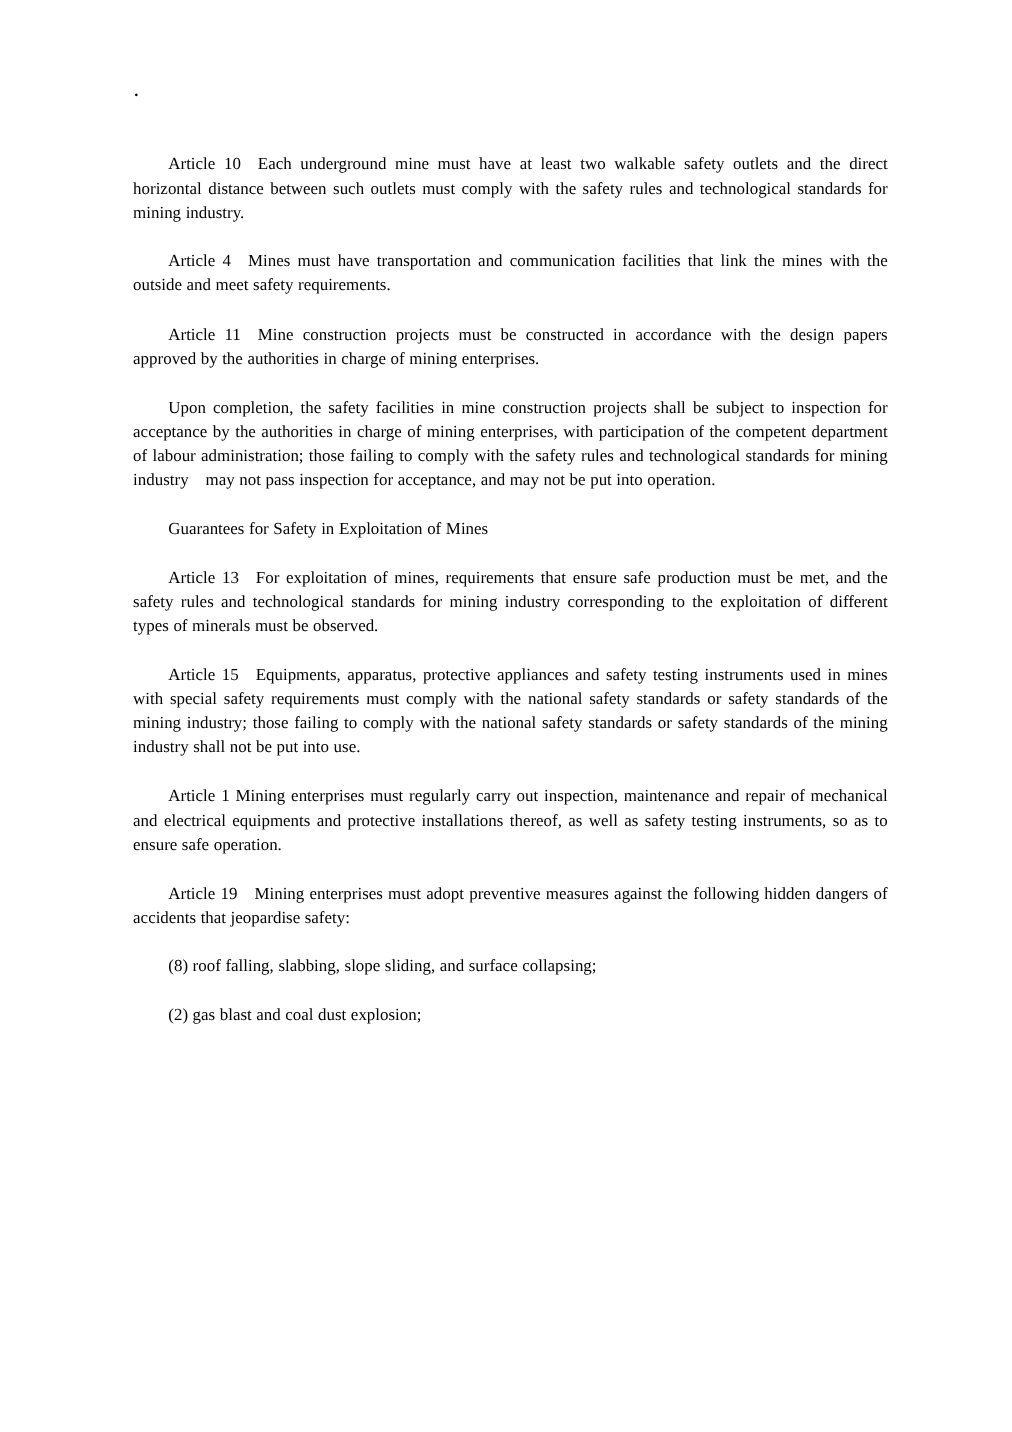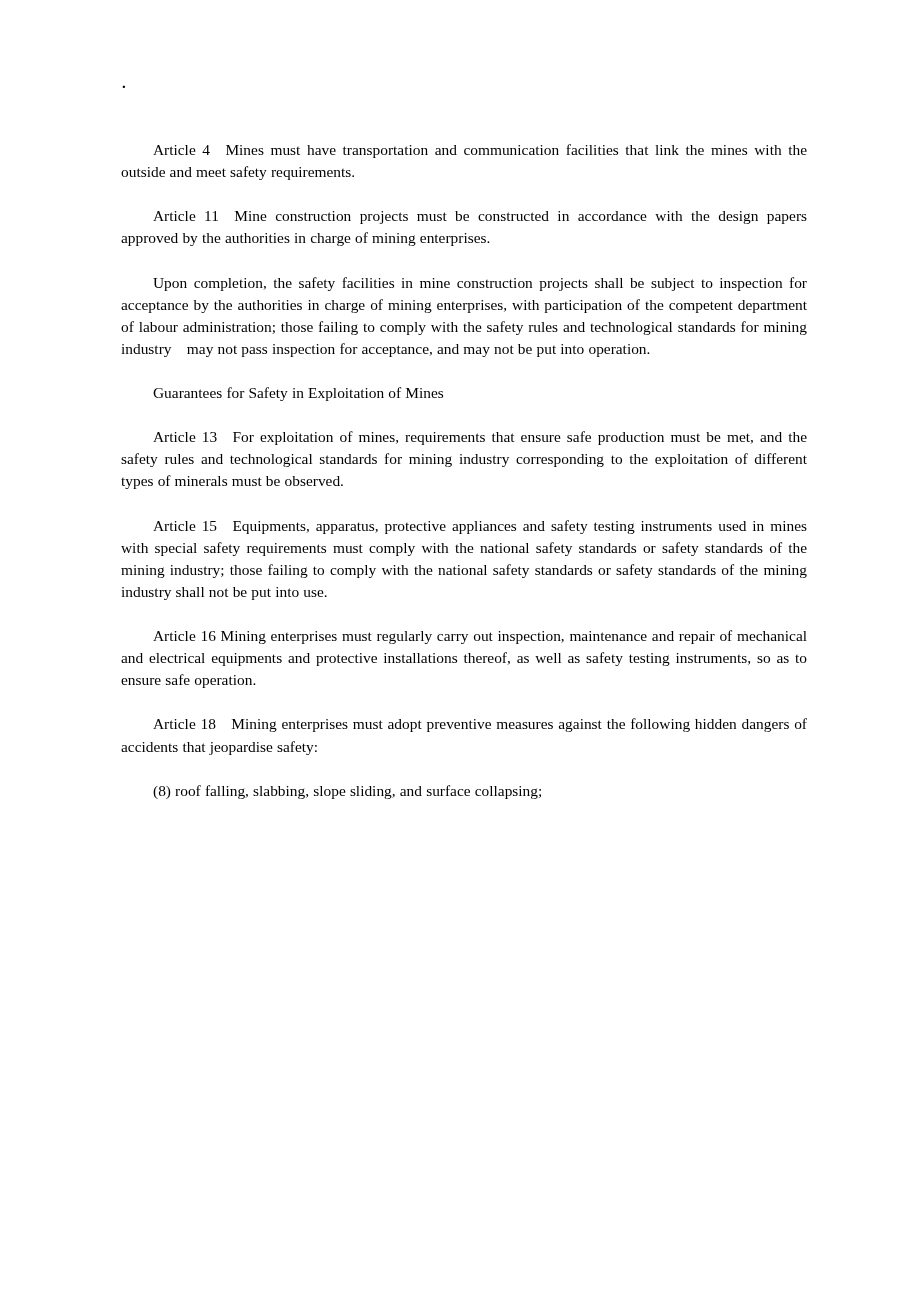"Article 10 Each underground mine" p { html: none -> <p>Article 10 Each underground mine must have at least two walkable safety outlets and the direct horizontal distance between such outlets must comply with the safety rules and technological standards for mining industry.</p> }
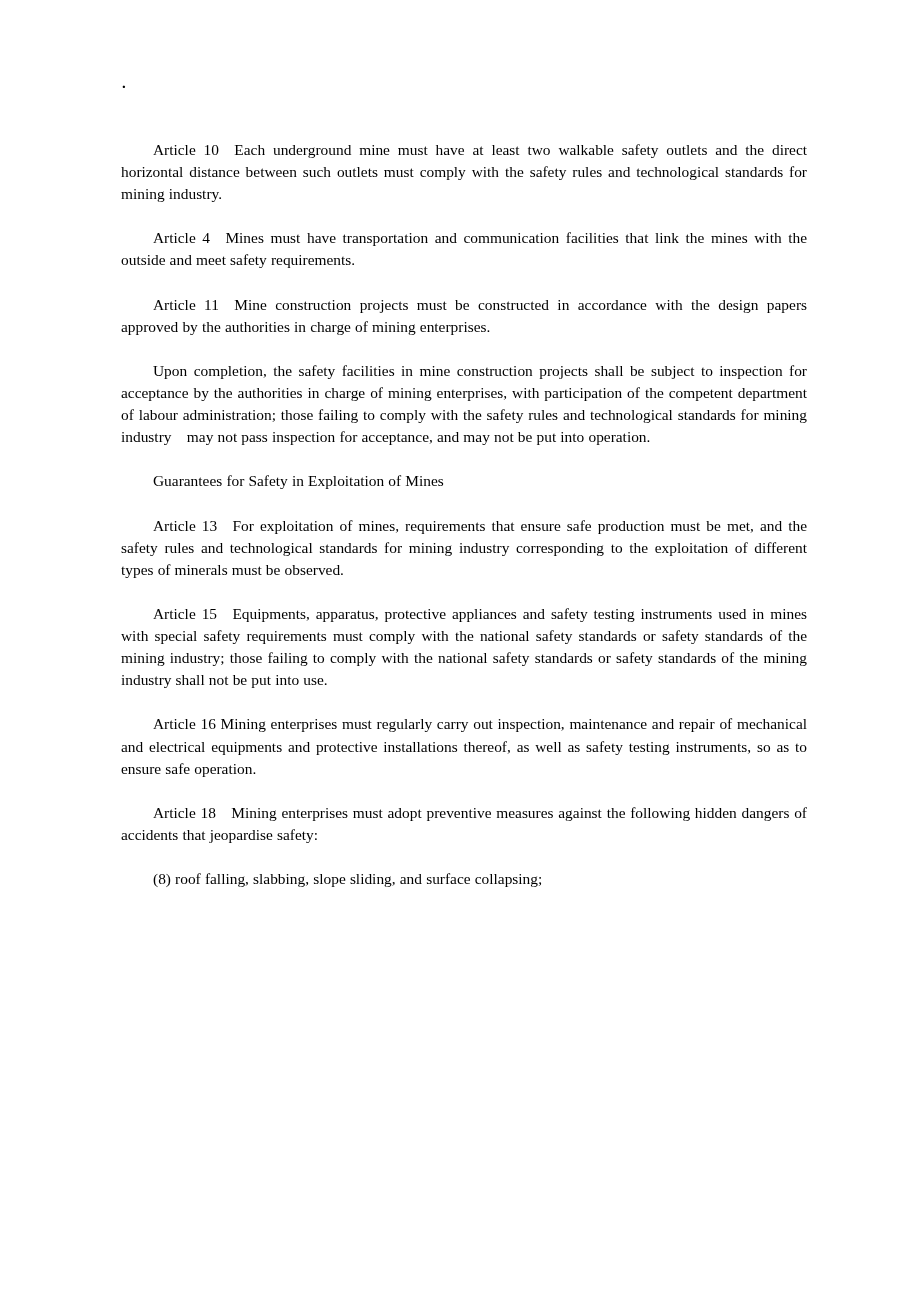"Article 16 Mining enterprises must" p { text: 16 -> 1 }
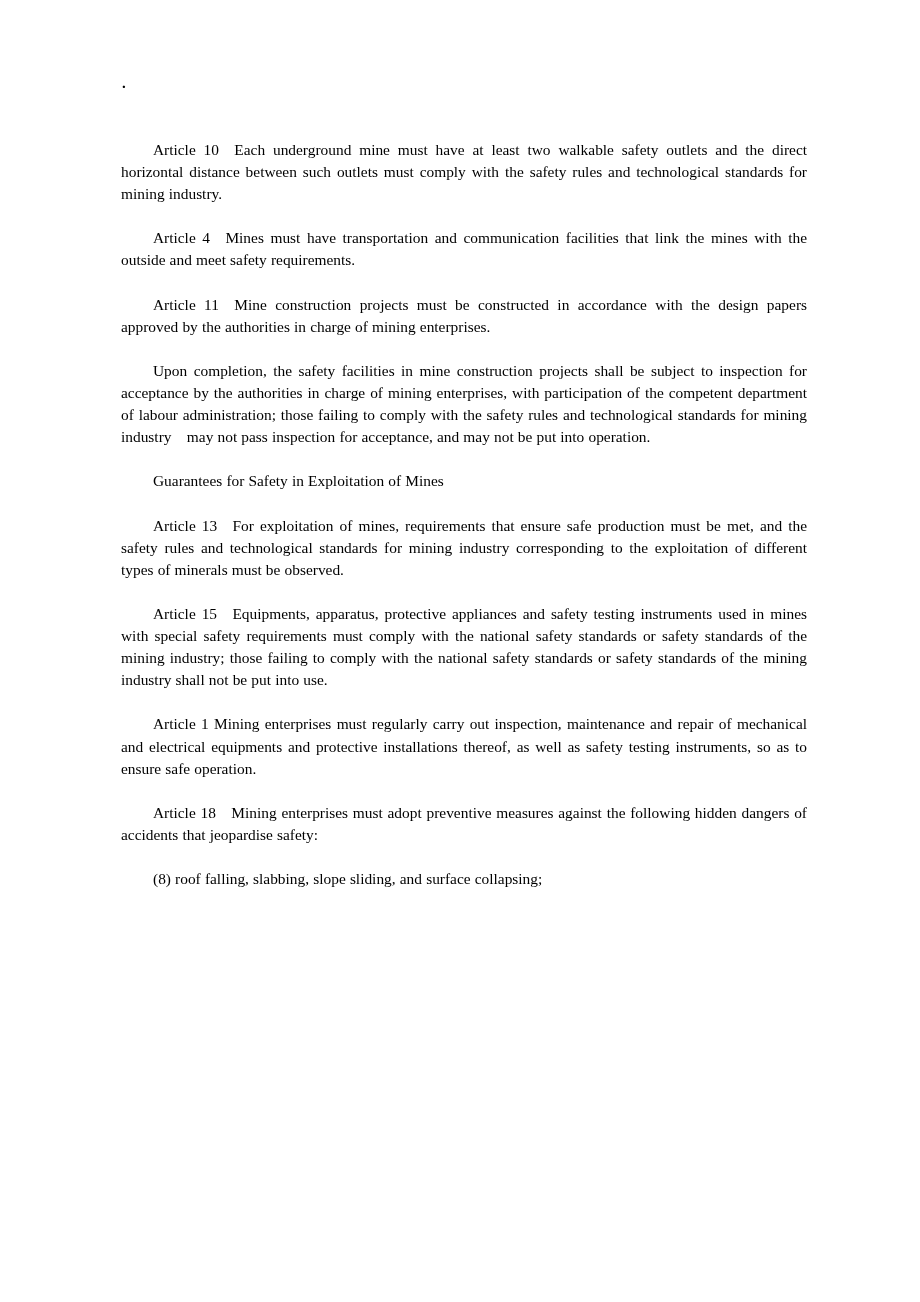"Article 18 Mining enterprises must" p { text: 18 -> 19 }
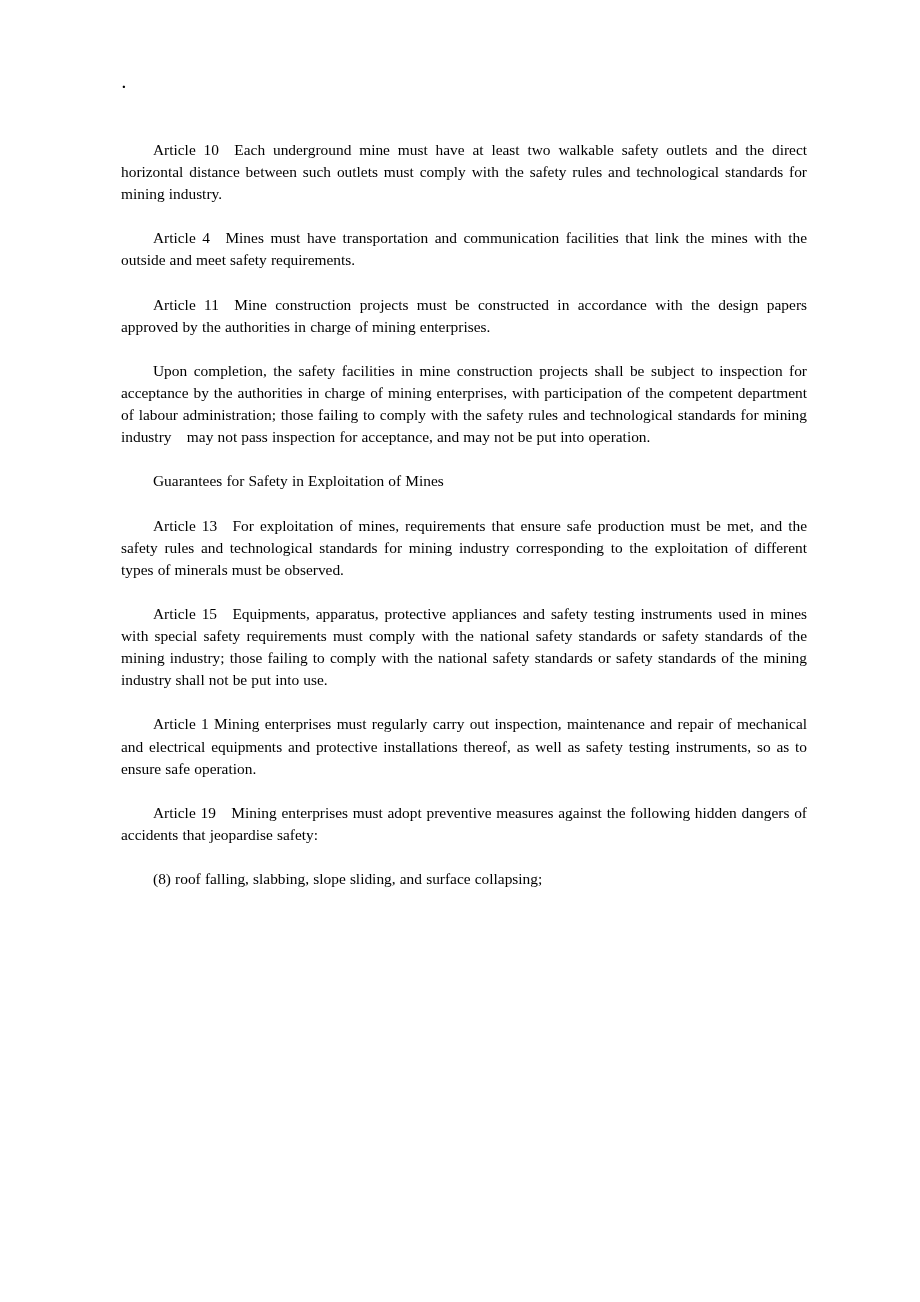"(2) gas blast and coal" p { html: none -> <p>(2) gas blast and coal dust explosion;</p> }
